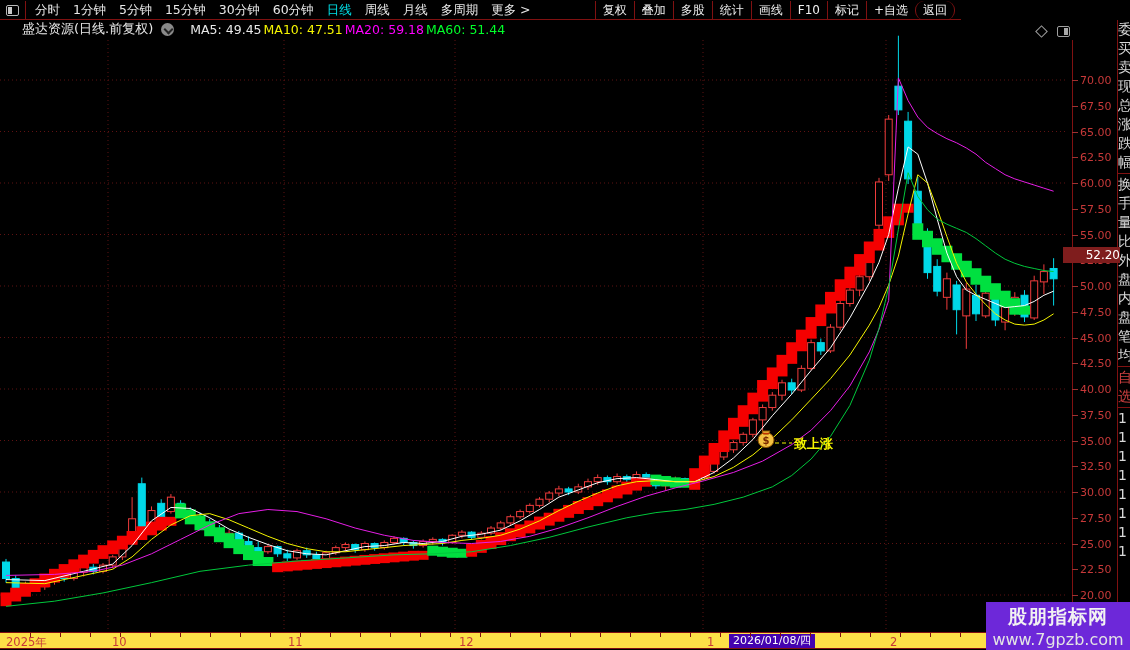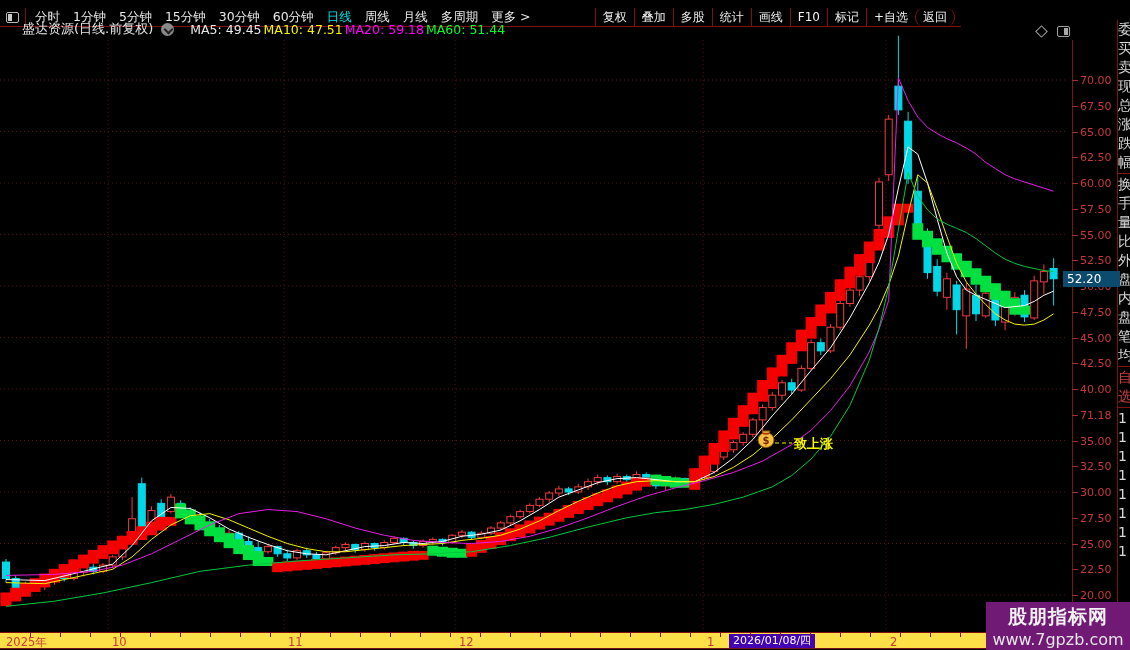"分时" #row1 { top: 8px -> 1px }
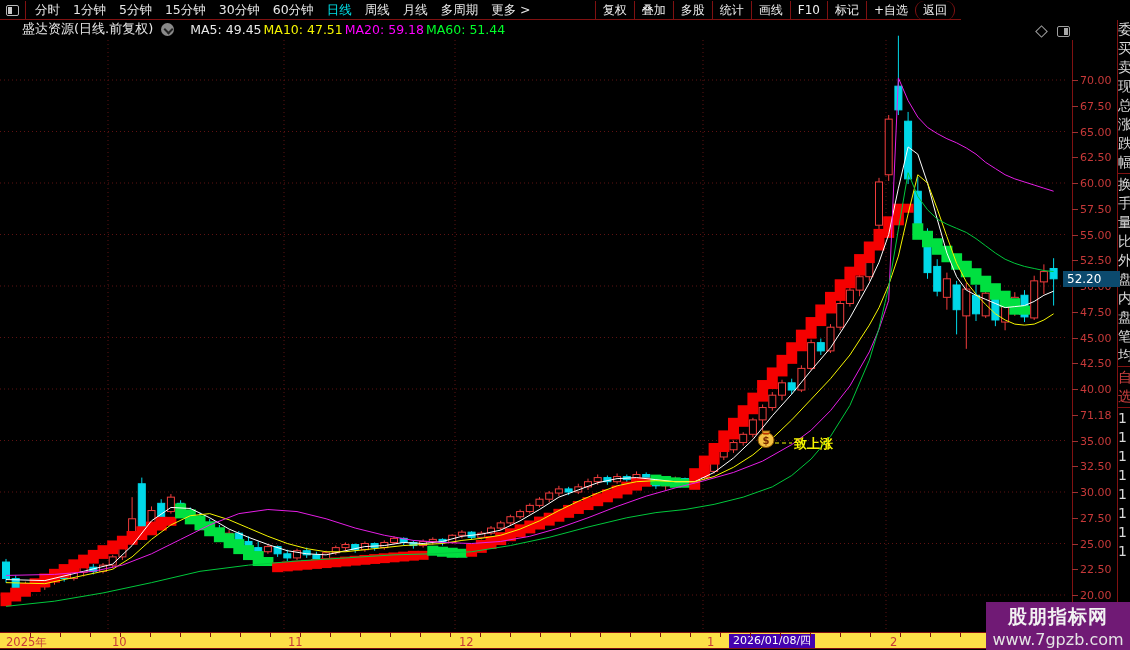"52.20" div { background: #0c4a6e -> #7f1d1d; text-align: none -> right; top: 271px -> 247px }
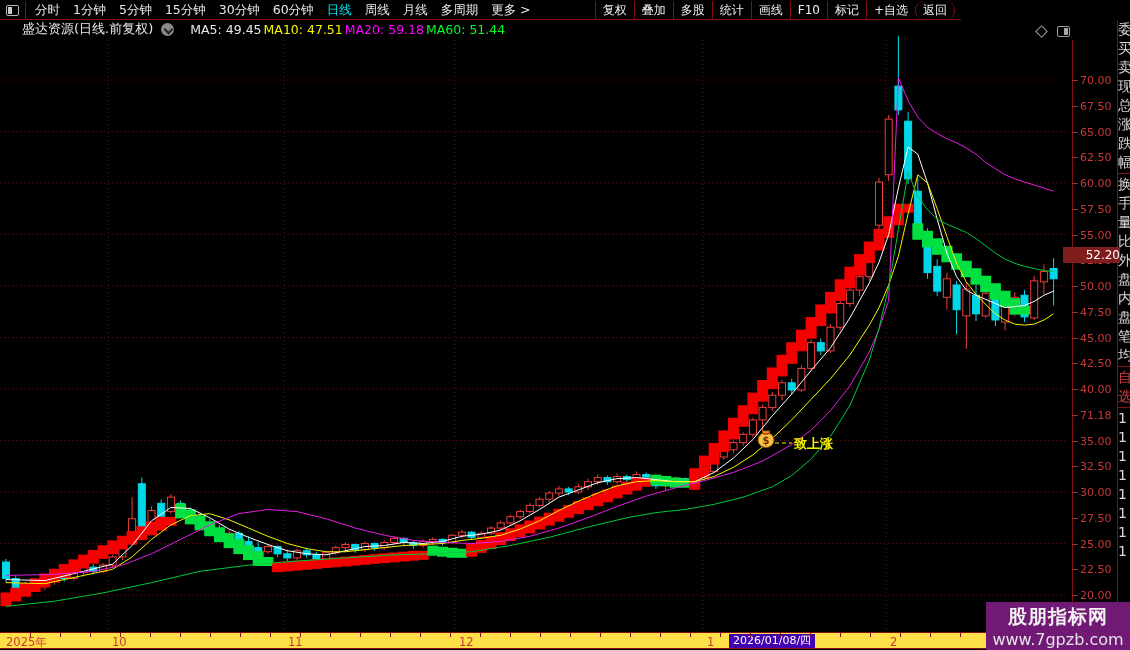"71.18" div.y-label { text: 71.18 -> 37.50 }
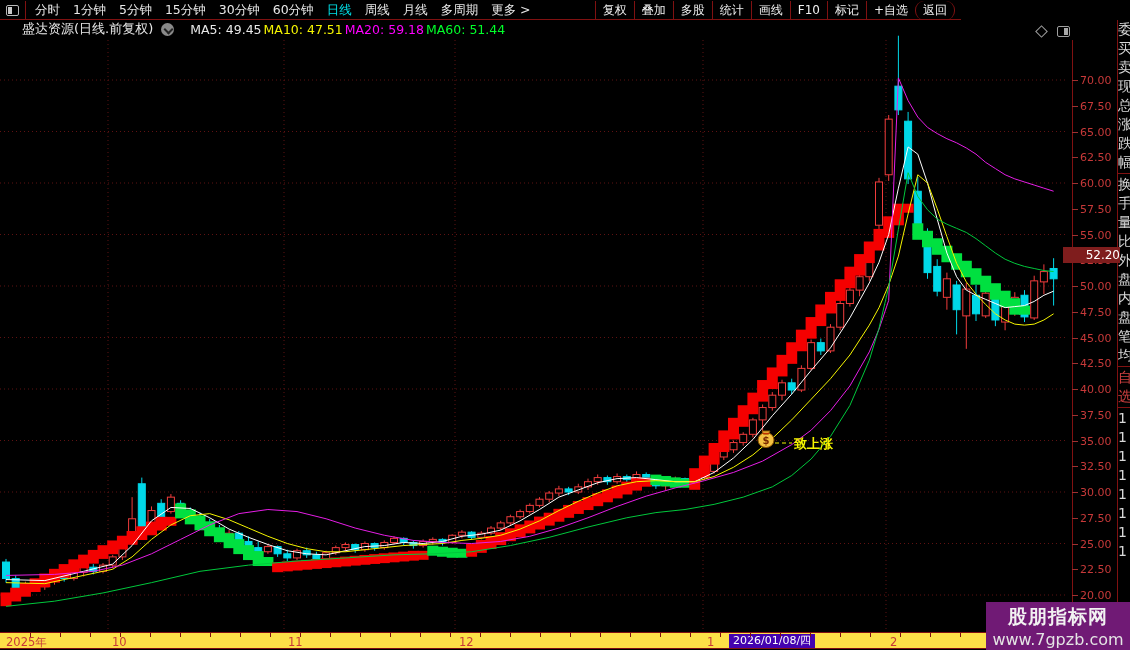"股朋指标网" #watermark { background: #701a75 -> #6d28d9 }
